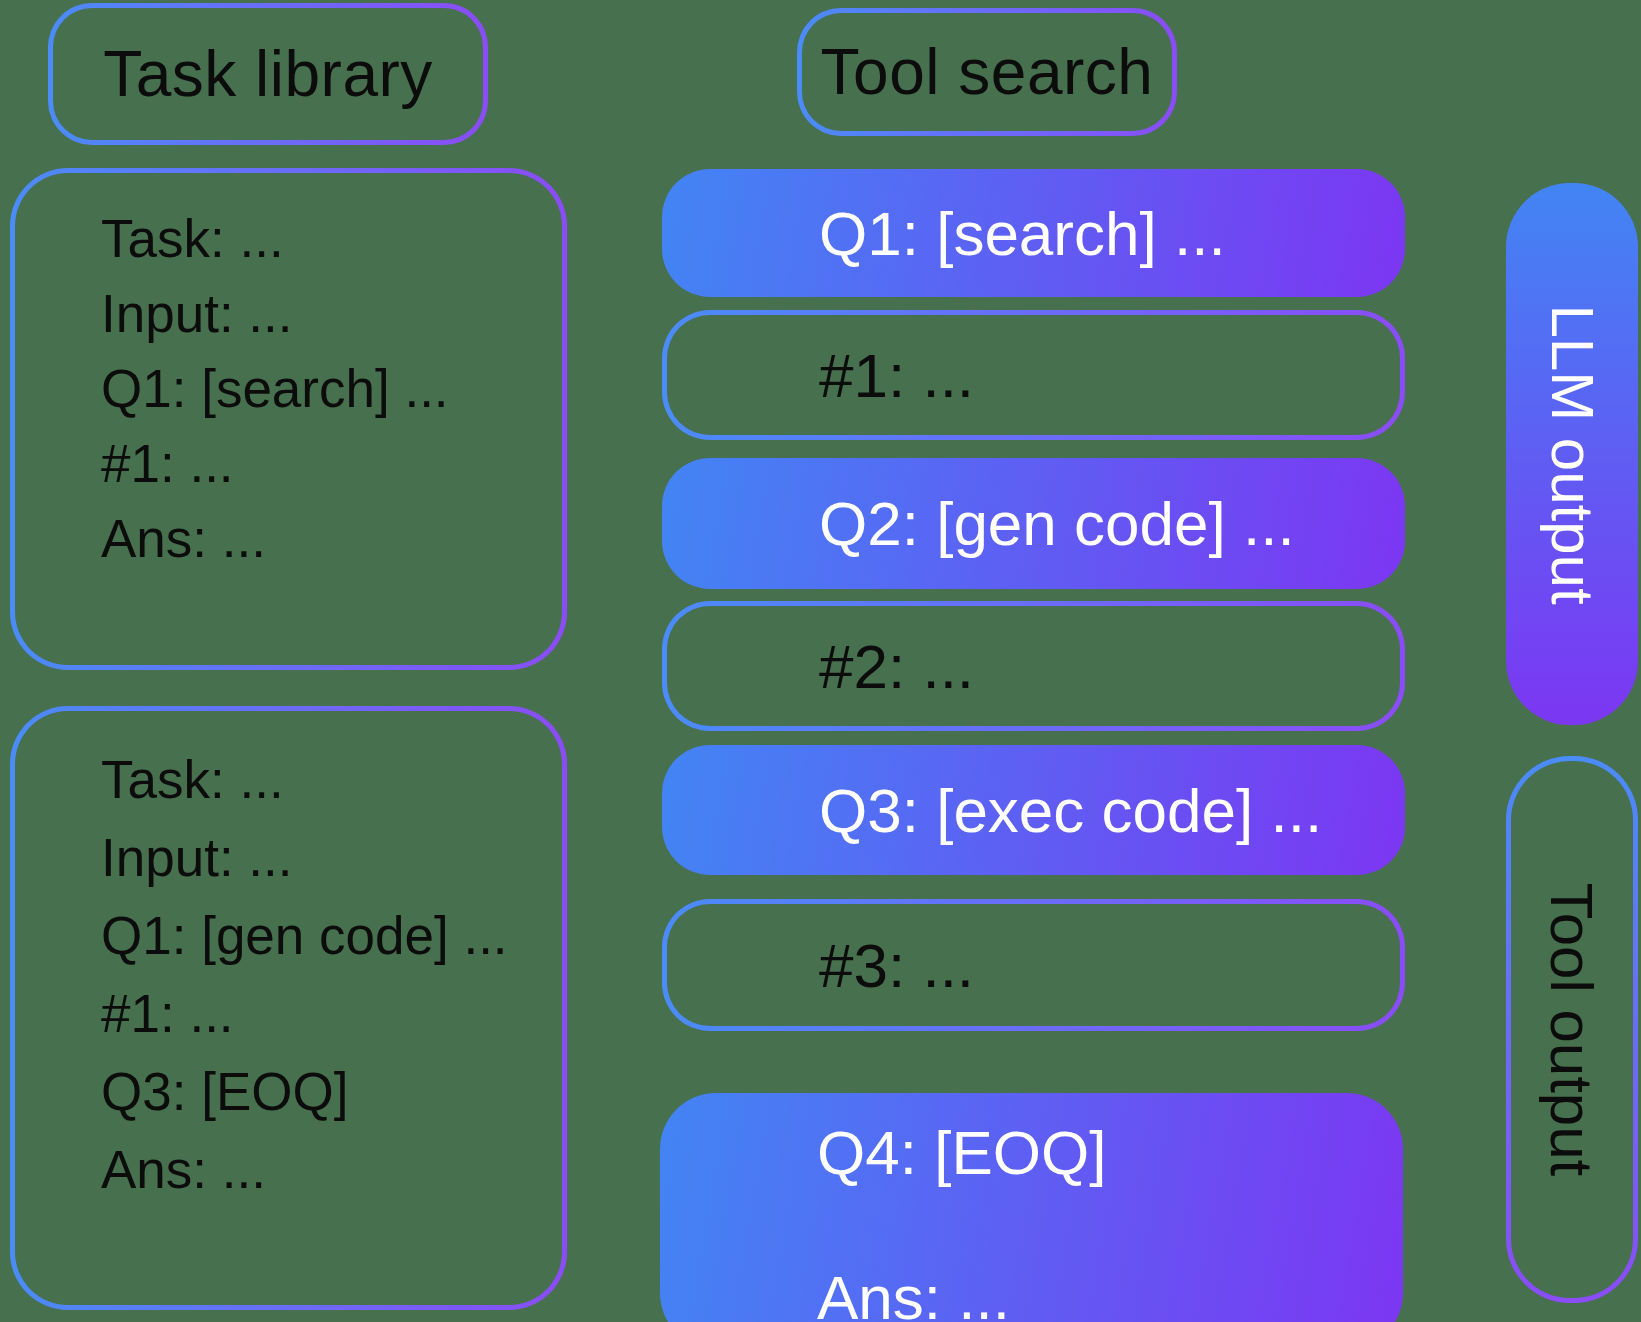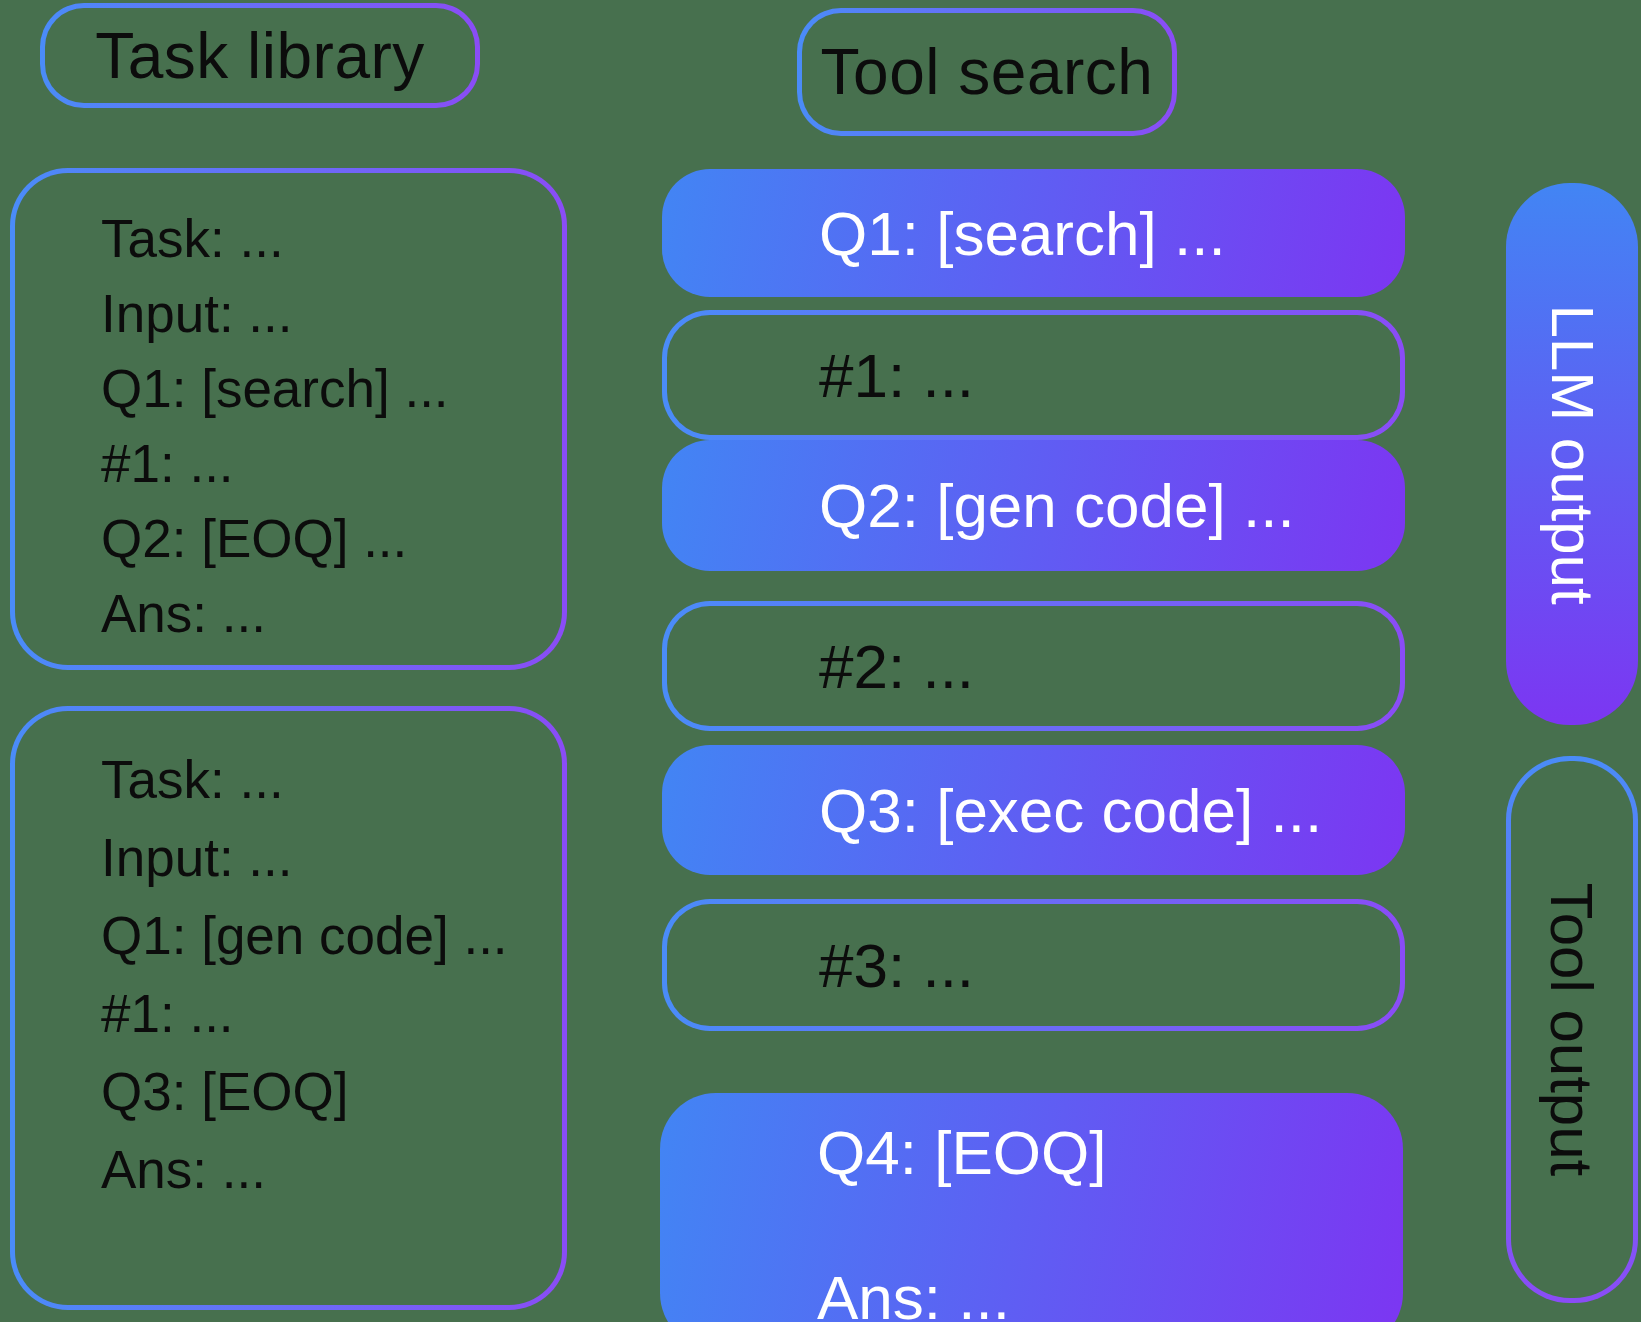"Task library" div.box { height: 105px -> 142px; left: 40px -> 48px }
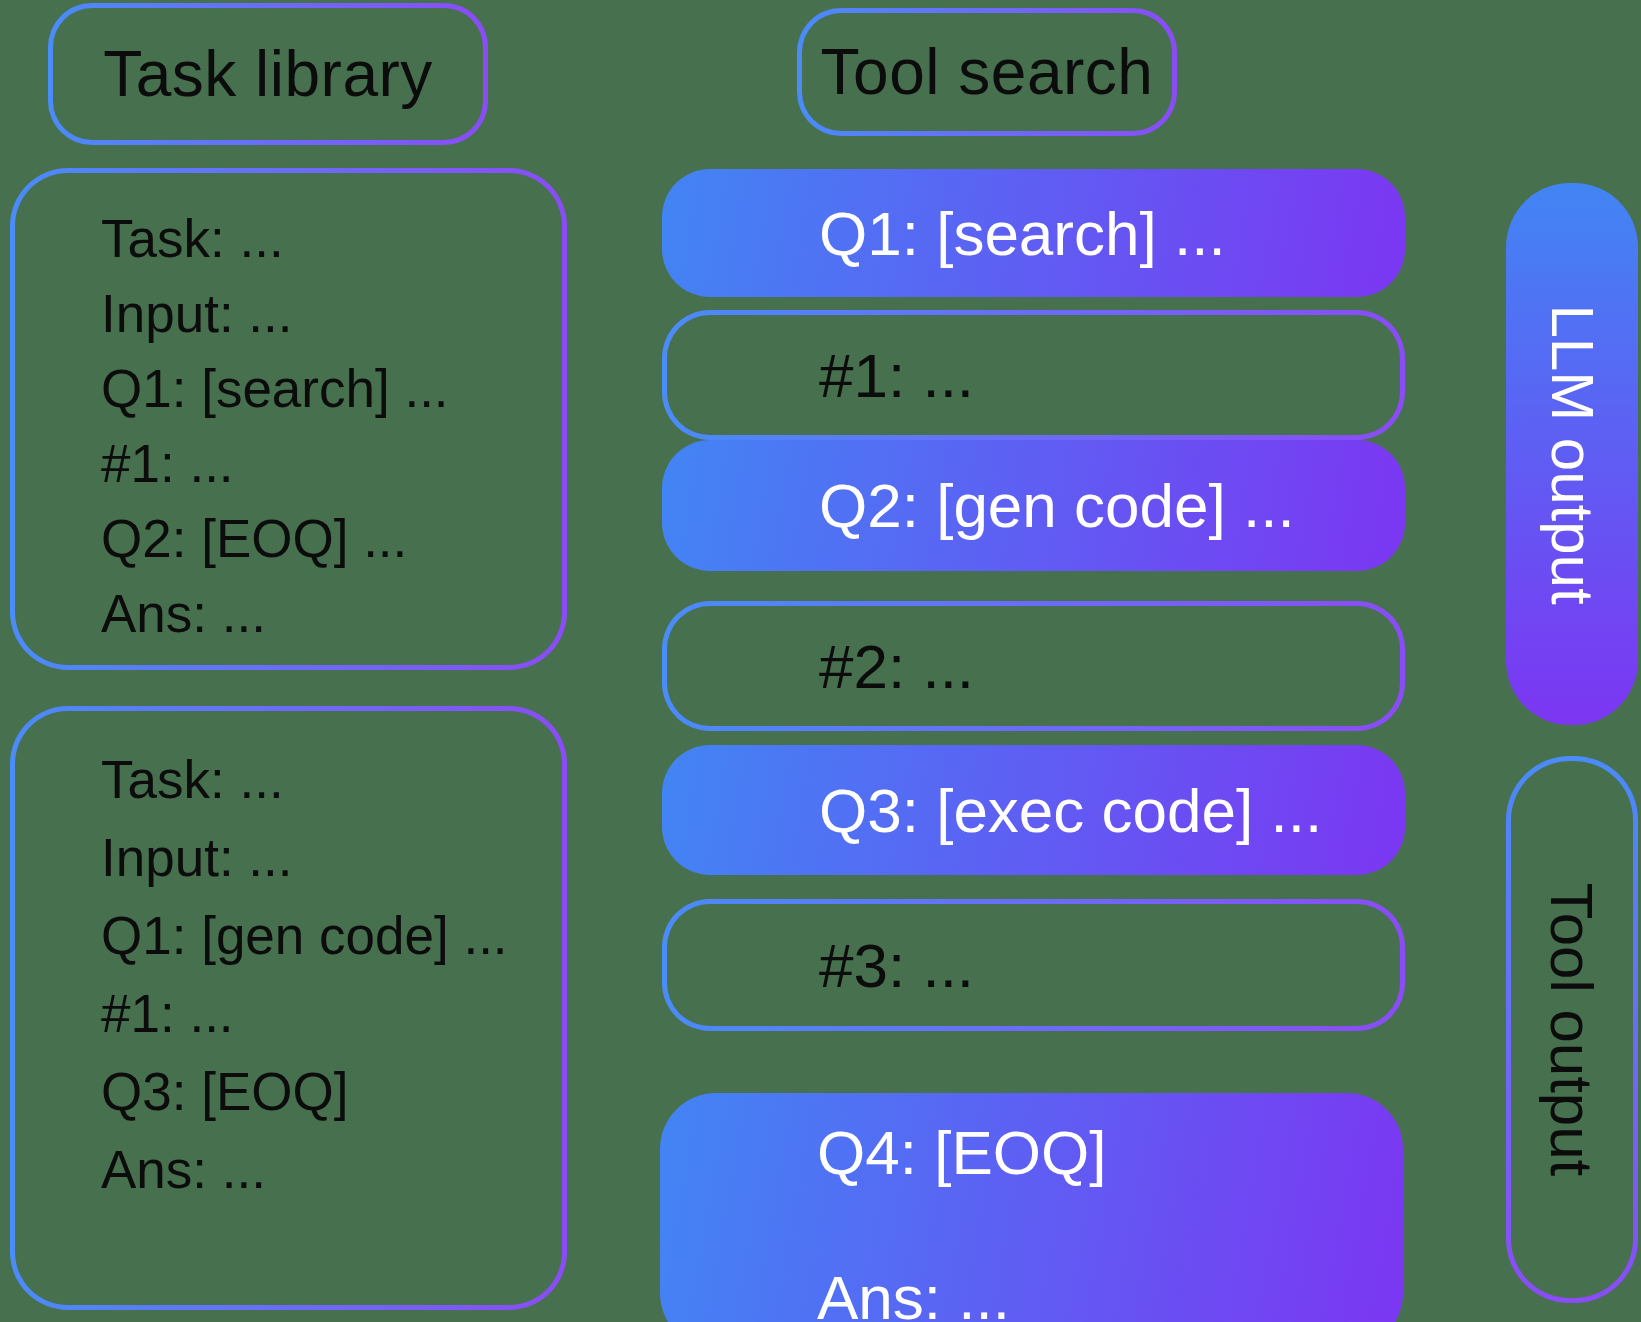"Q2: [EOQ] ..." span.tline { html: <span>Q2: [EOQ] ...</span> -> none }
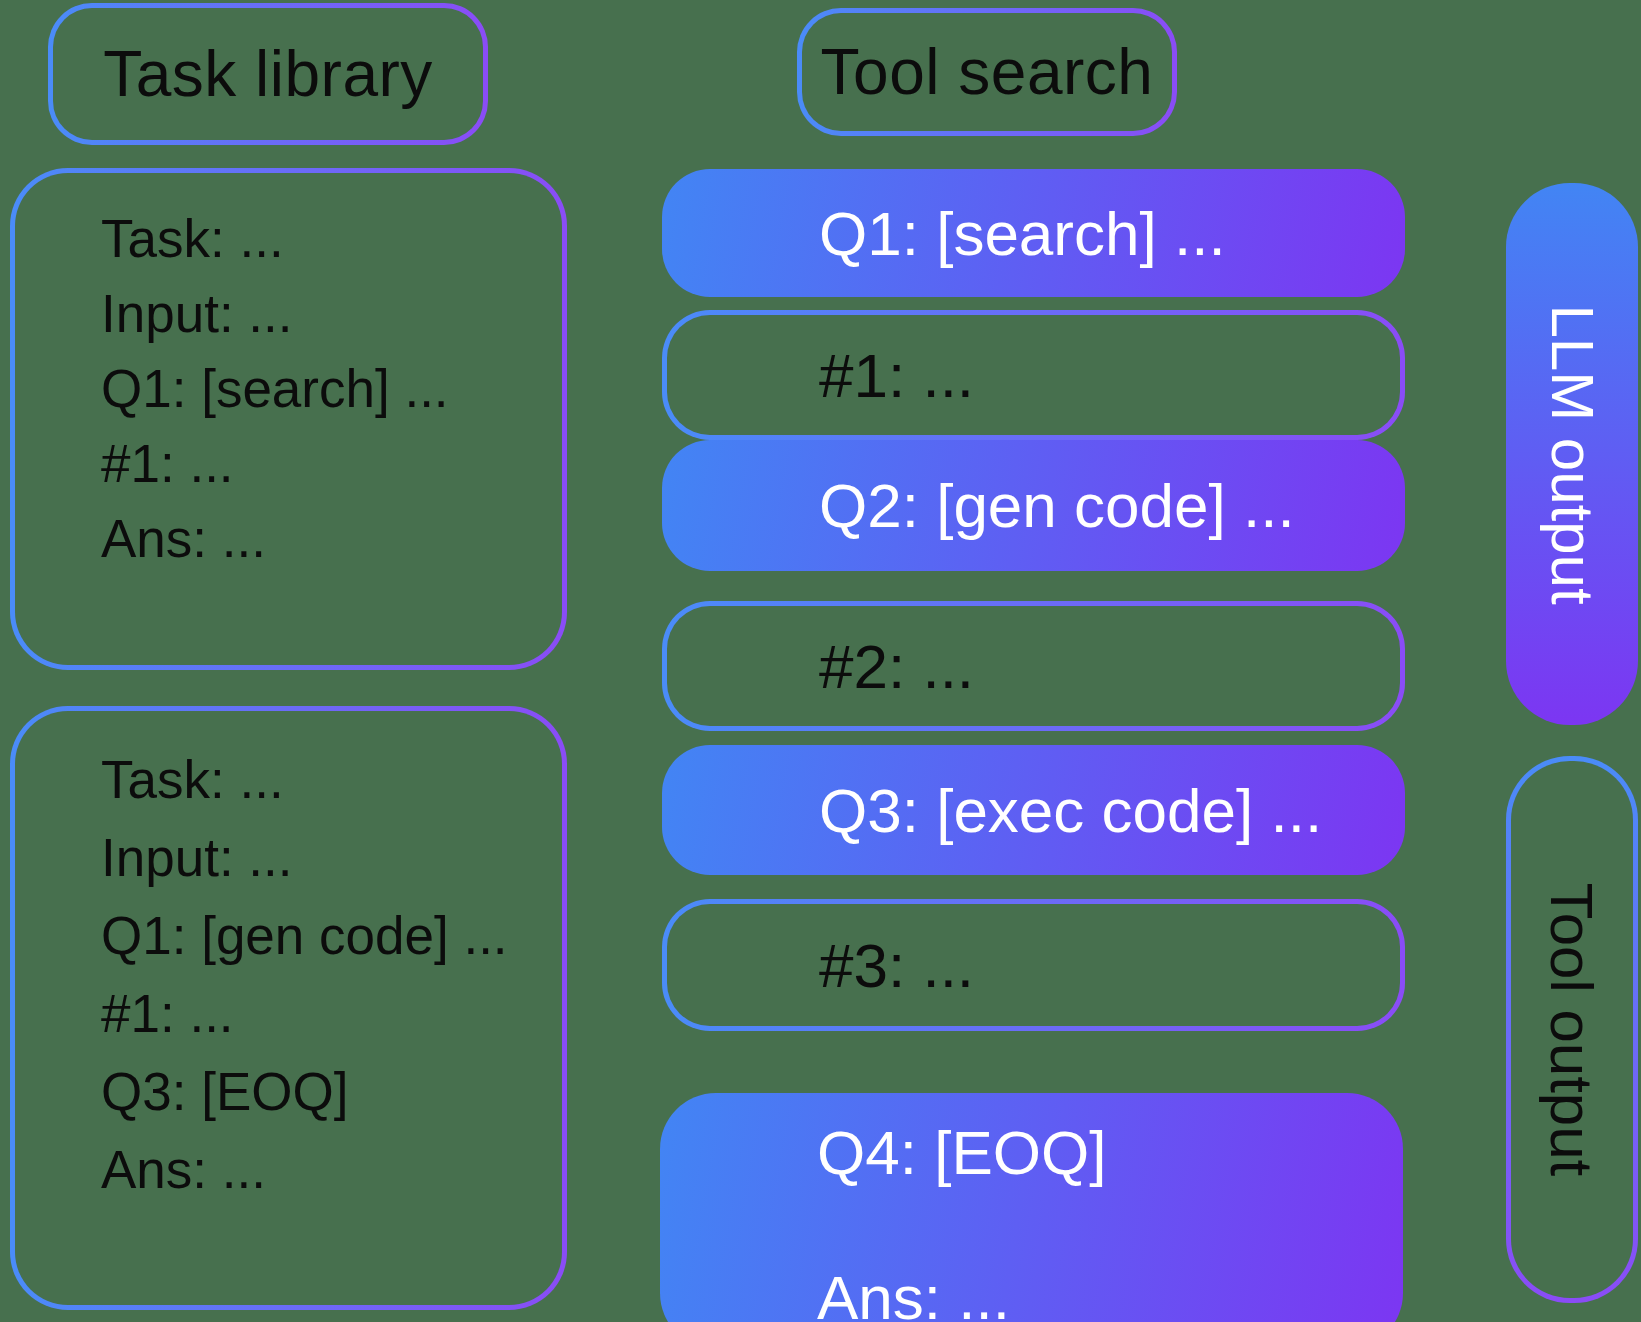"Q2: [gen code] ..." div.box { top: 440px -> 458px }
